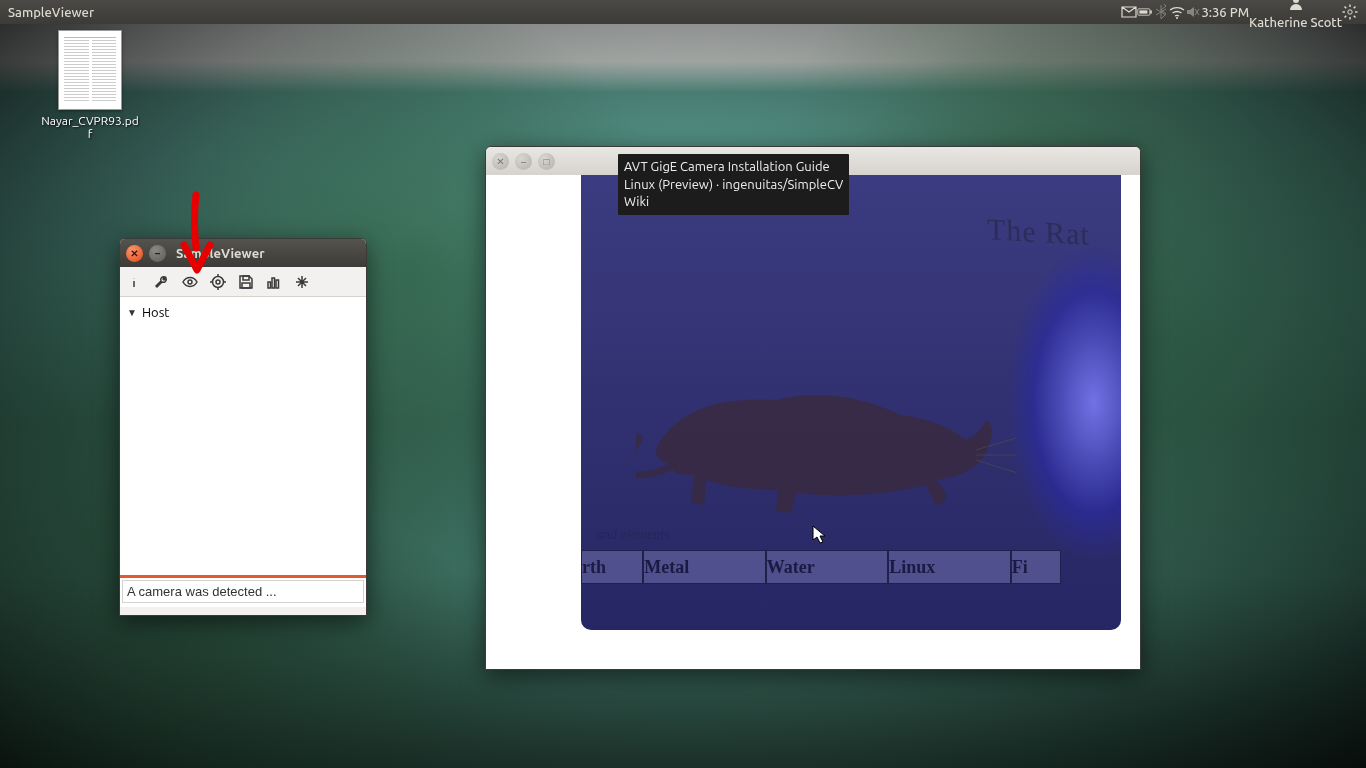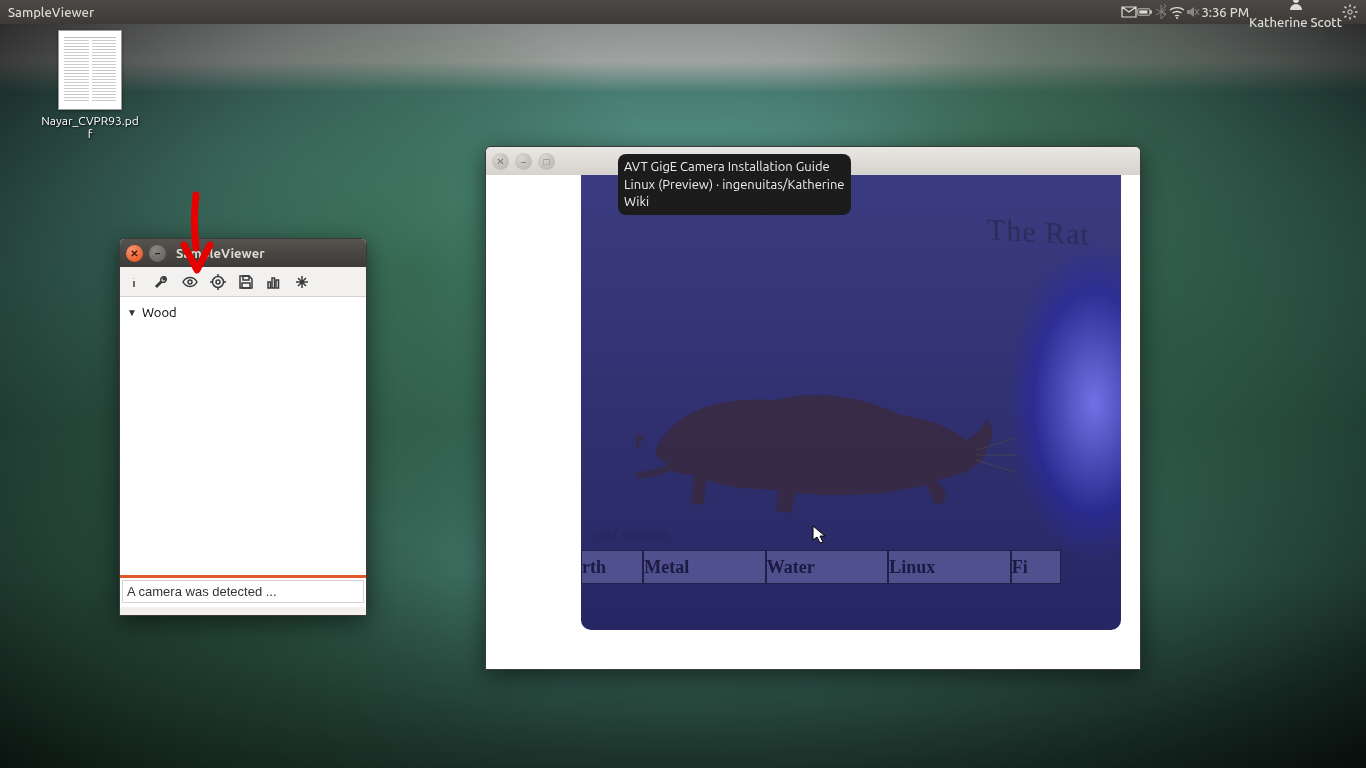"AVT GigE Camera Installation Guide" .tooltip { border-radius: 8px -> 1px }
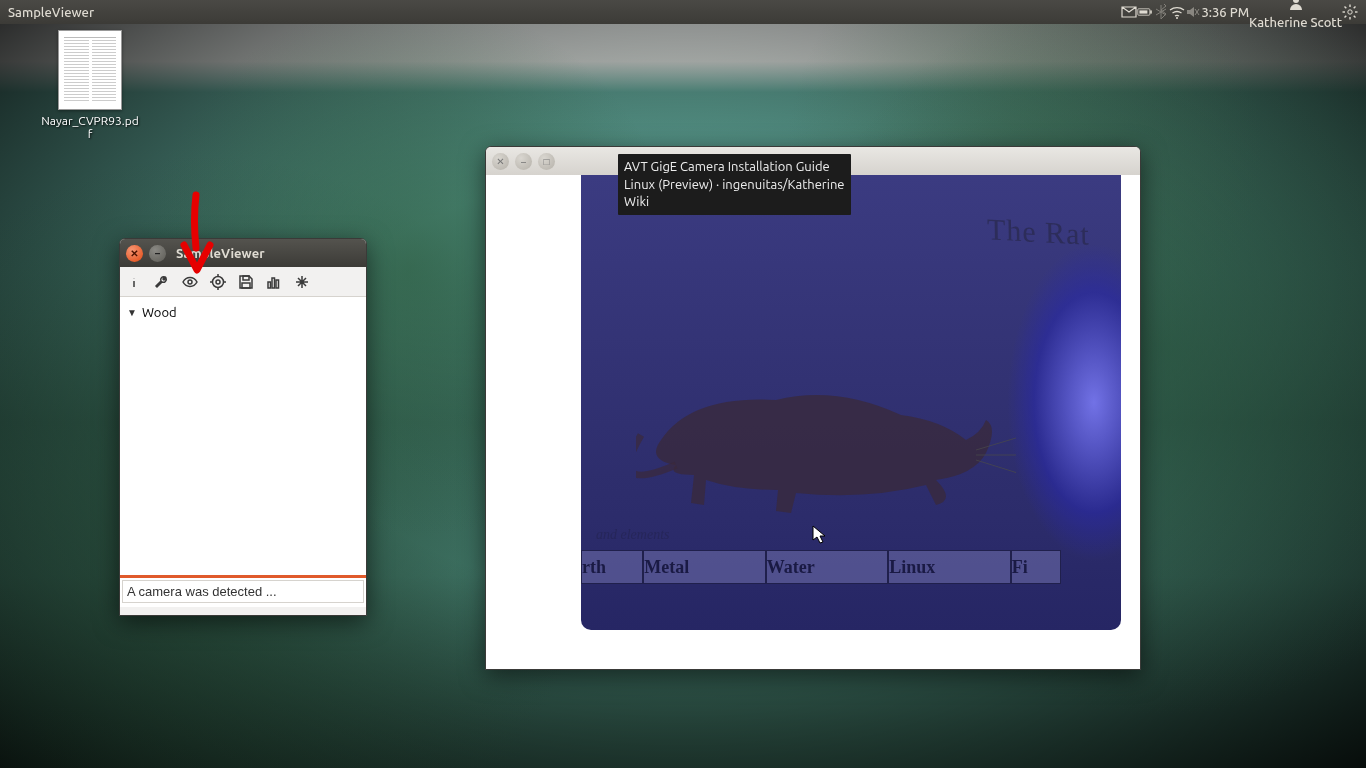"Linux (Preview) · ingenuitas/Katherine" div { text: ingenuitas/Katherine -> ingenuitas/SimpleCV }
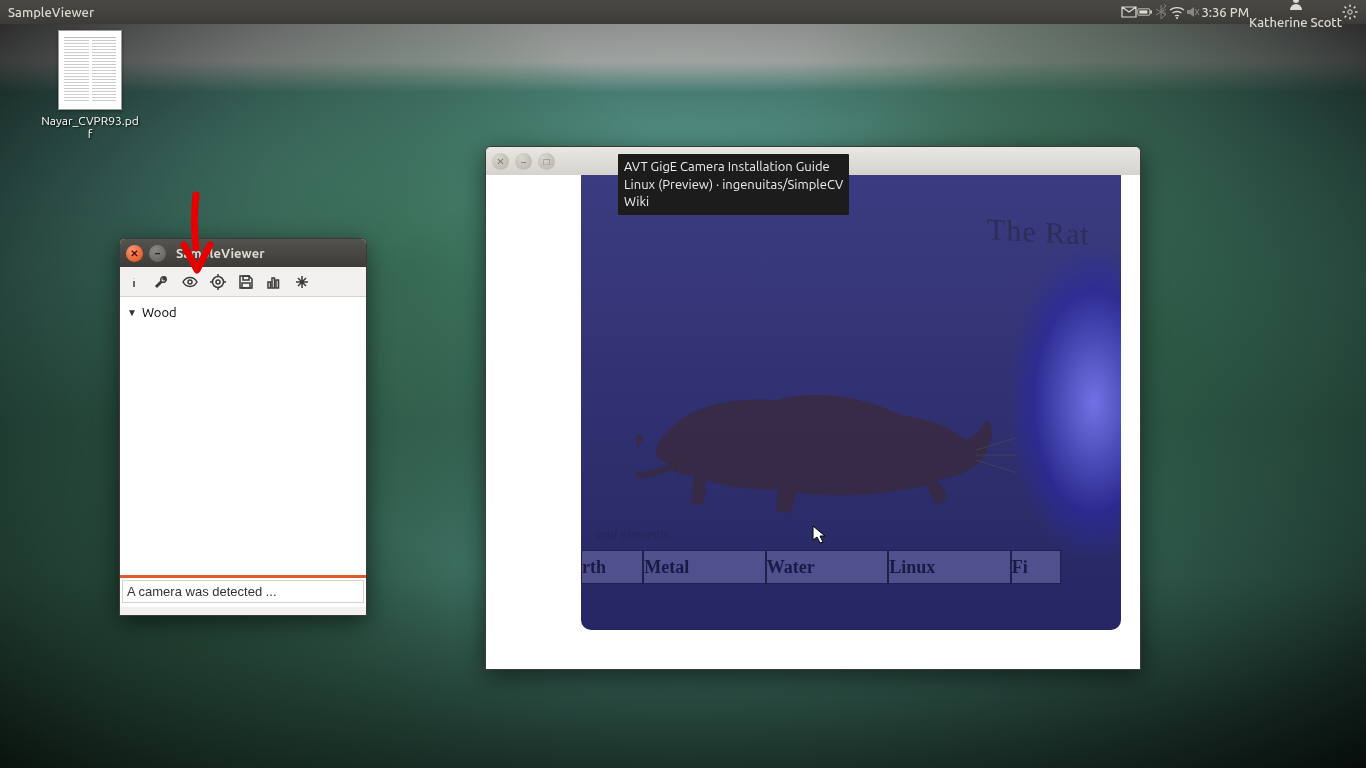"Wood" span { text: Wood -> Host }
